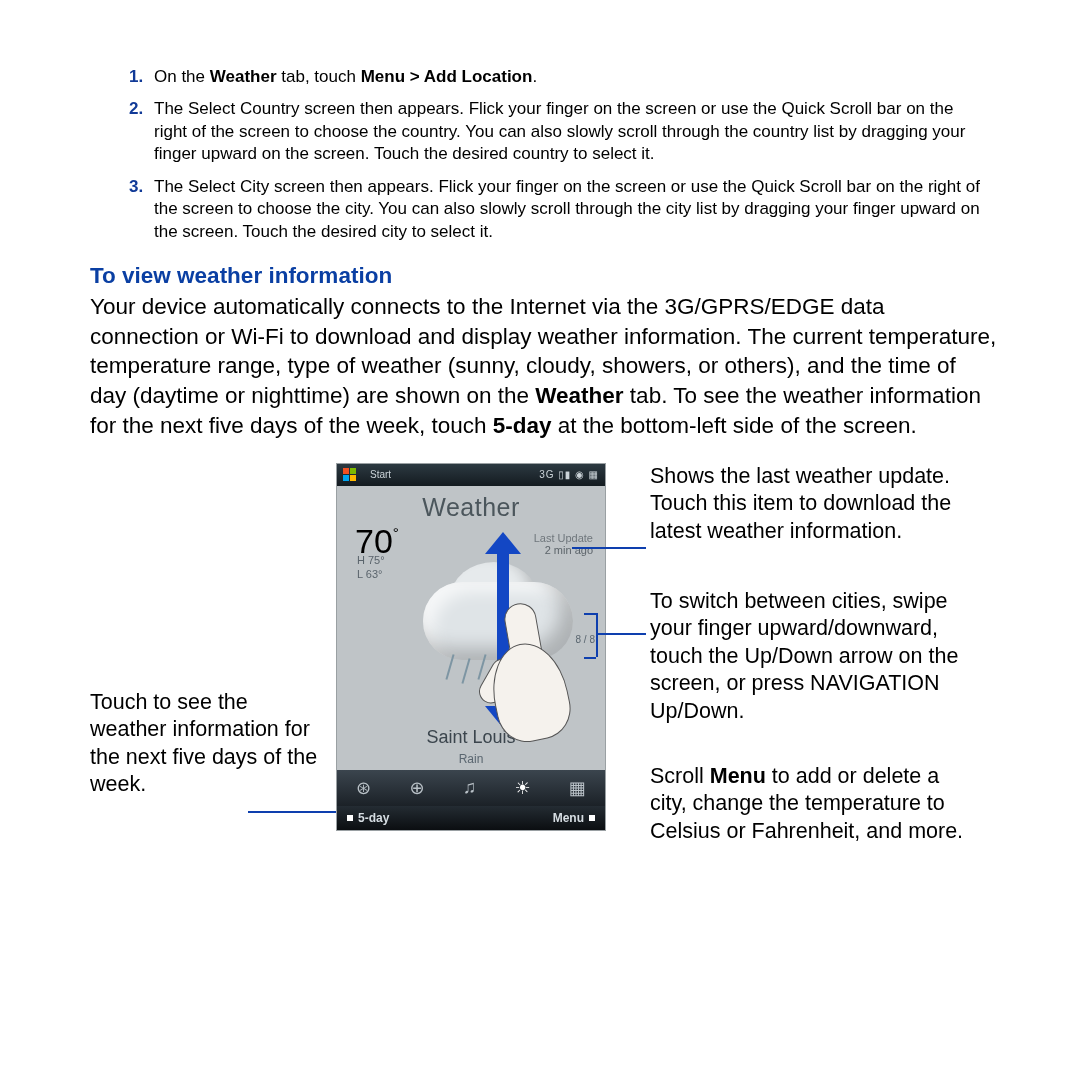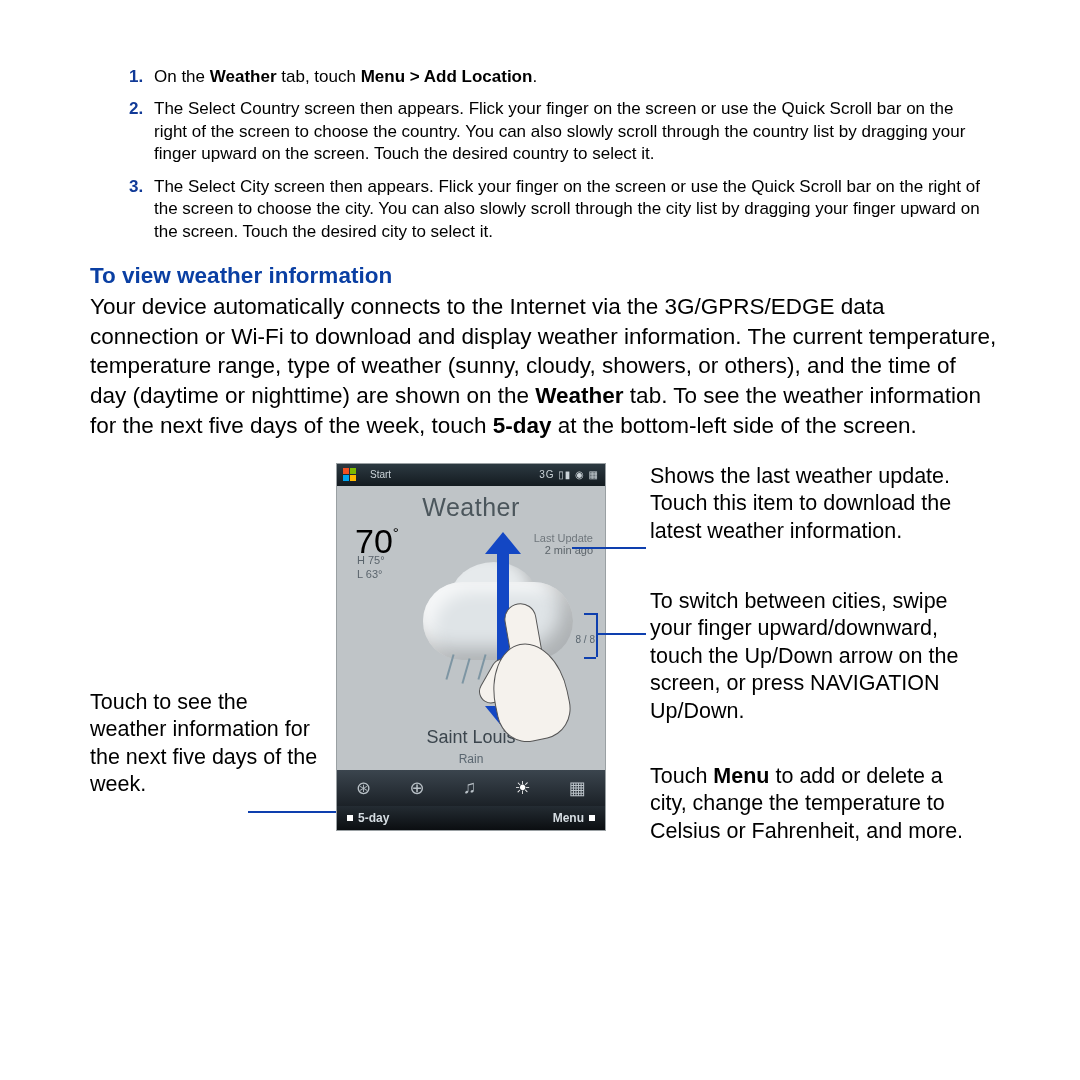"Touch" span { text: Touch -> Scroll }
